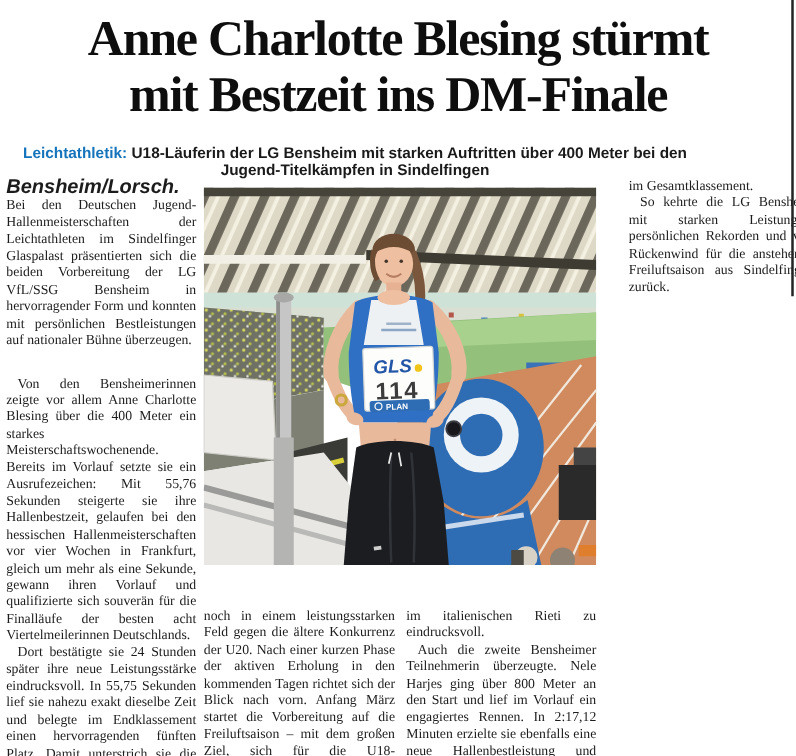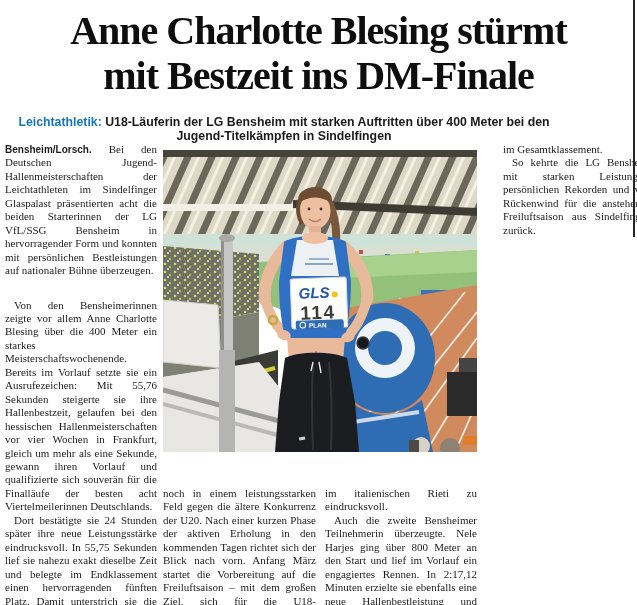"Bensheim/Lorsch." .dateline { font-size: 10px -> 16px; font-style: none -> italic }
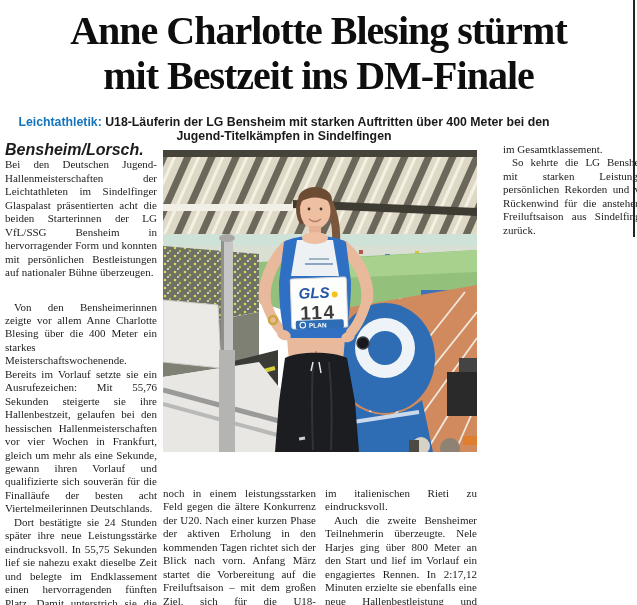"Bei den Deutschen" span { text: acht die beiden Starterinnen -> sich die beiden Vorbereitung }
